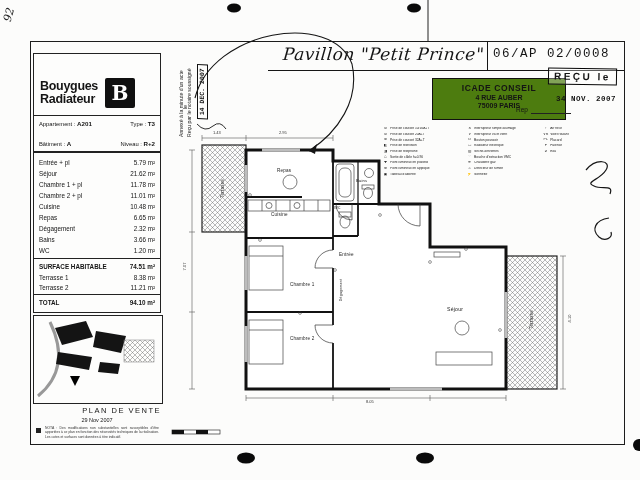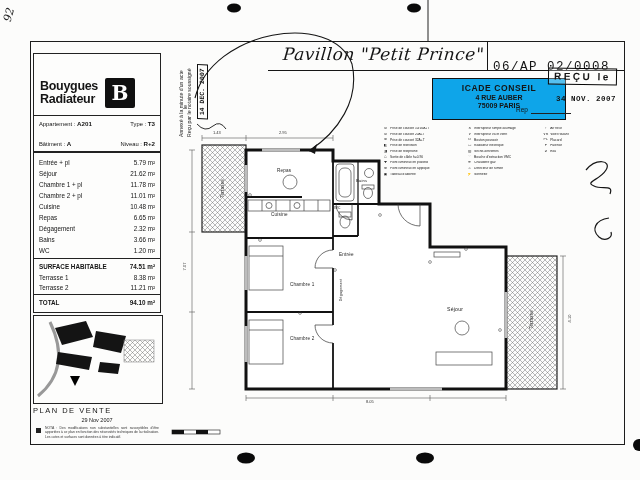"06/AP 02/0008" .docnum { top: 60px -> 47px }
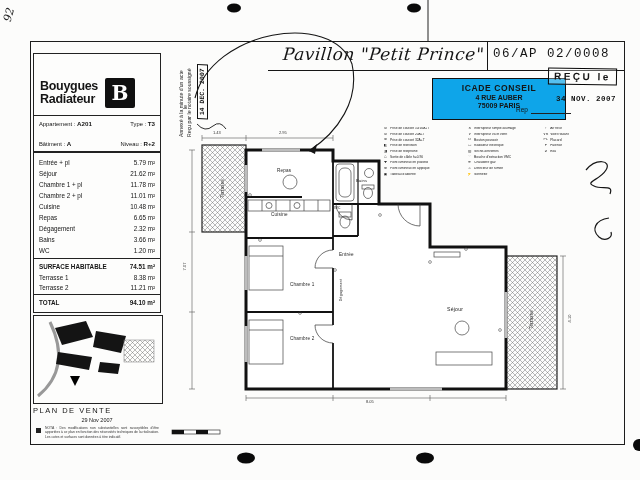"ICADE CONSEIL" .icade { background: #0ea5e9 -> #4d7c0f }
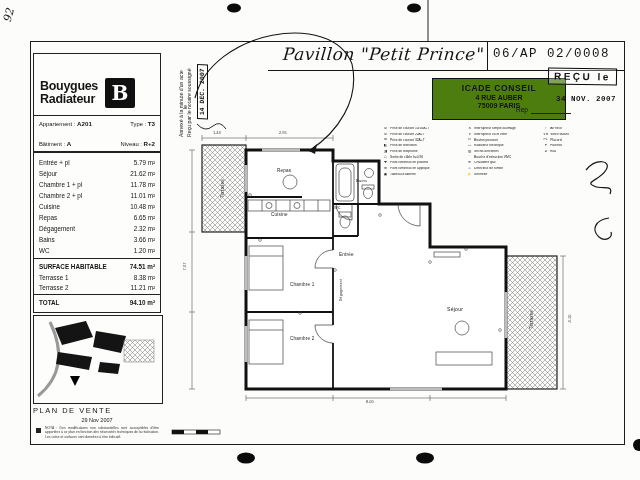"PLAN DE VENTE" .pdvt { text-align: left -> right }
